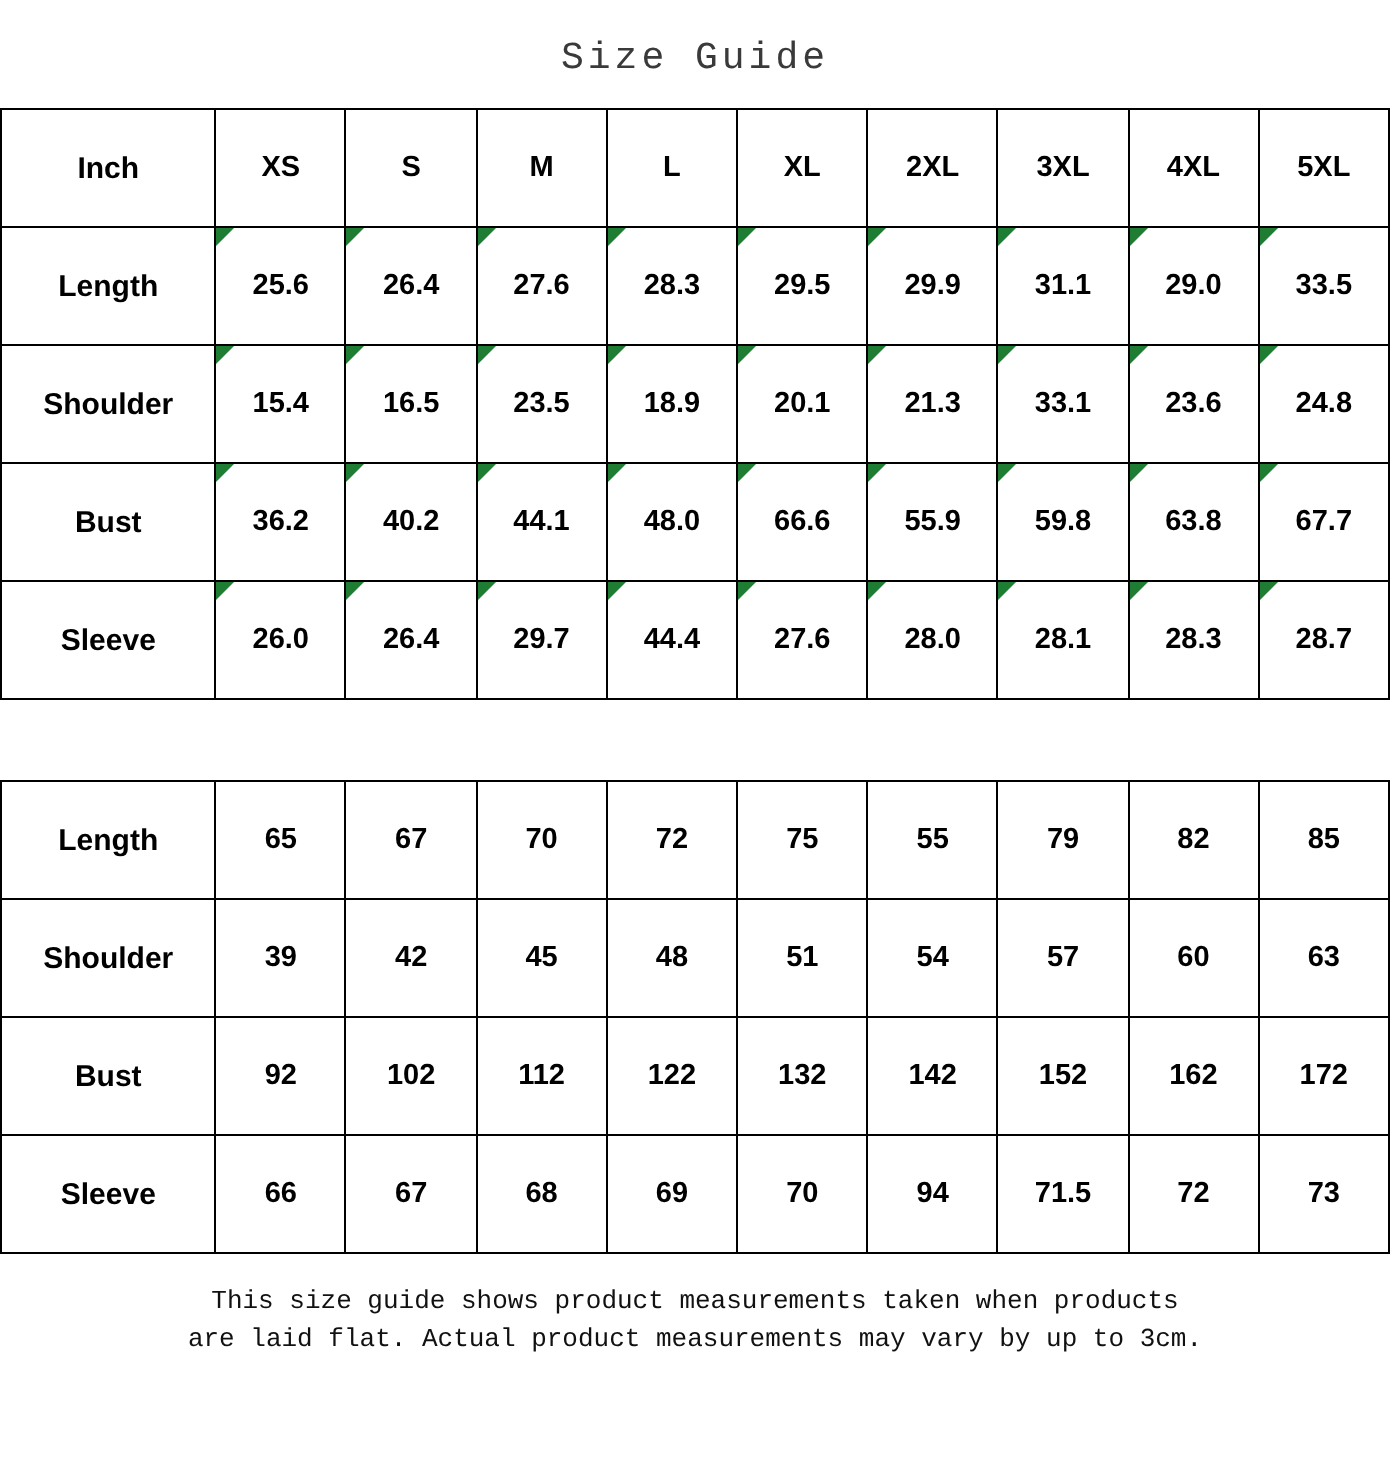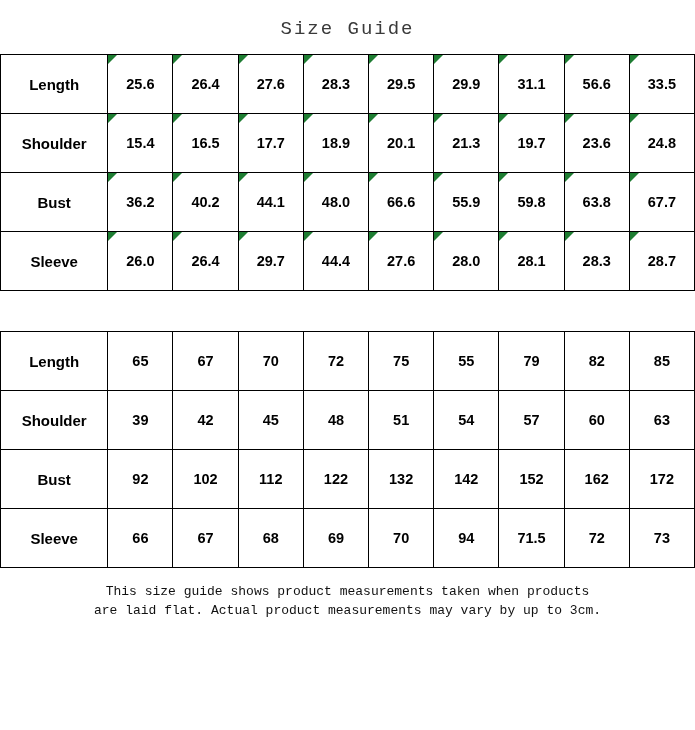"Inch" tr { html: none -> <tr> <td>Inch</td> <td>XS</td> <td>S</td> <td>M</td> <td>L</td> <td>XL</td> <td>2XL</td> <td>3XL</td> <td>4XL</td> <td>5XL</td> </tr> }
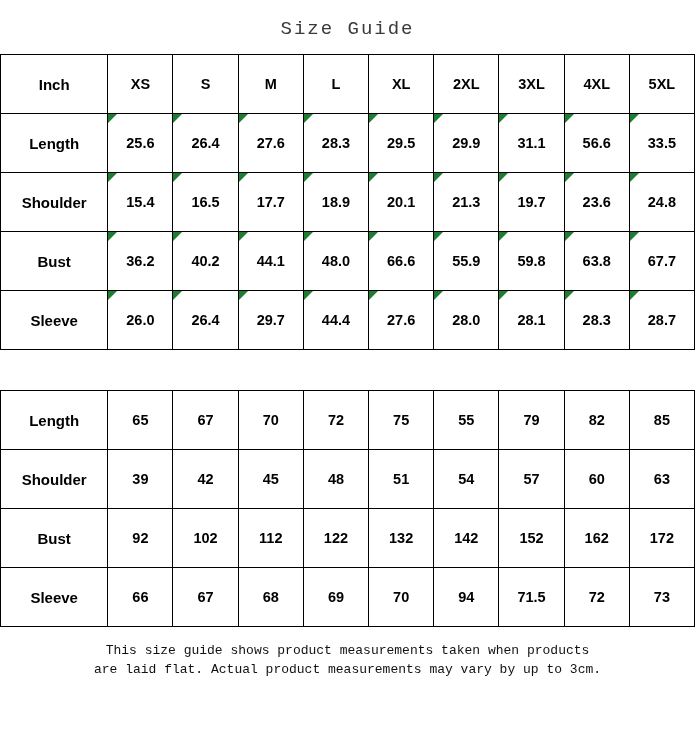"56.6" td.val { text: 56.6 -> 29.0 }
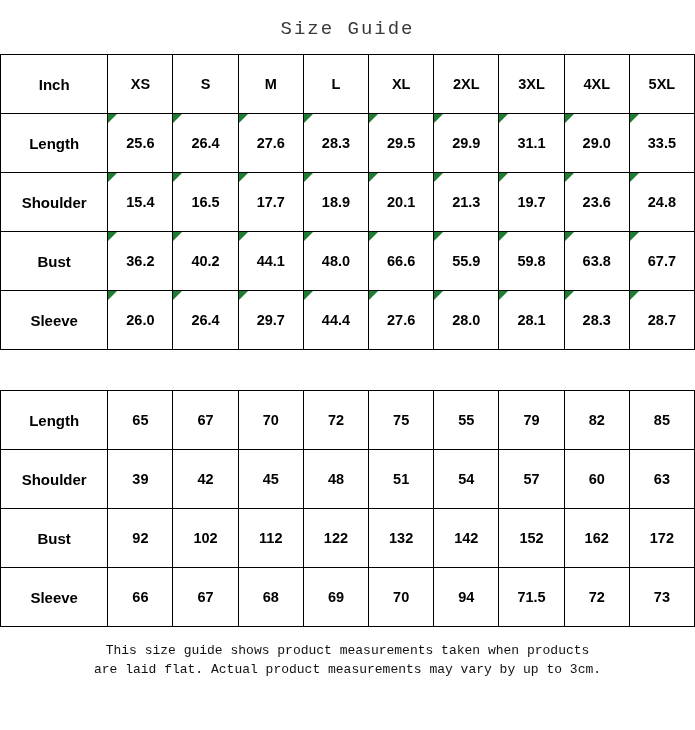"17.7" td.val { text: 17.7 -> 23.5 }
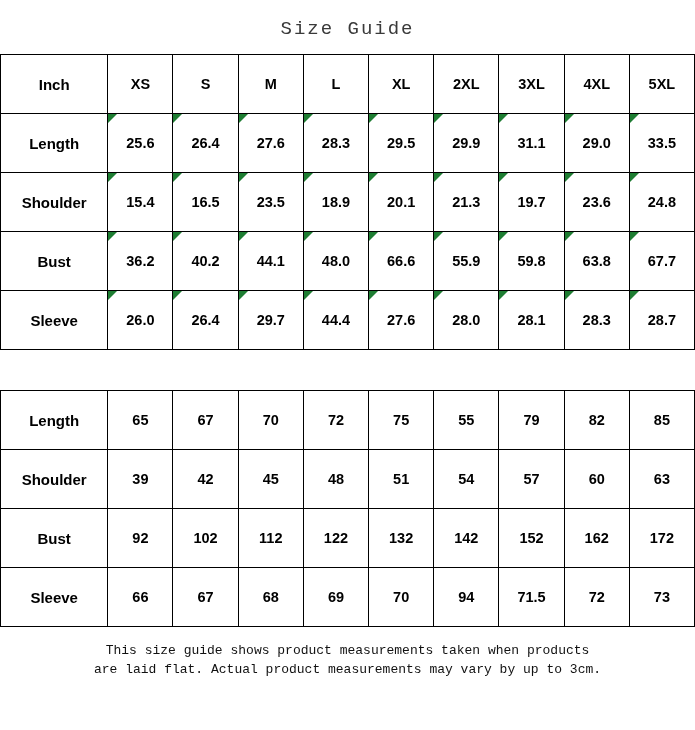"19.7" td.val { text: 19.7 -> 33.1 }
